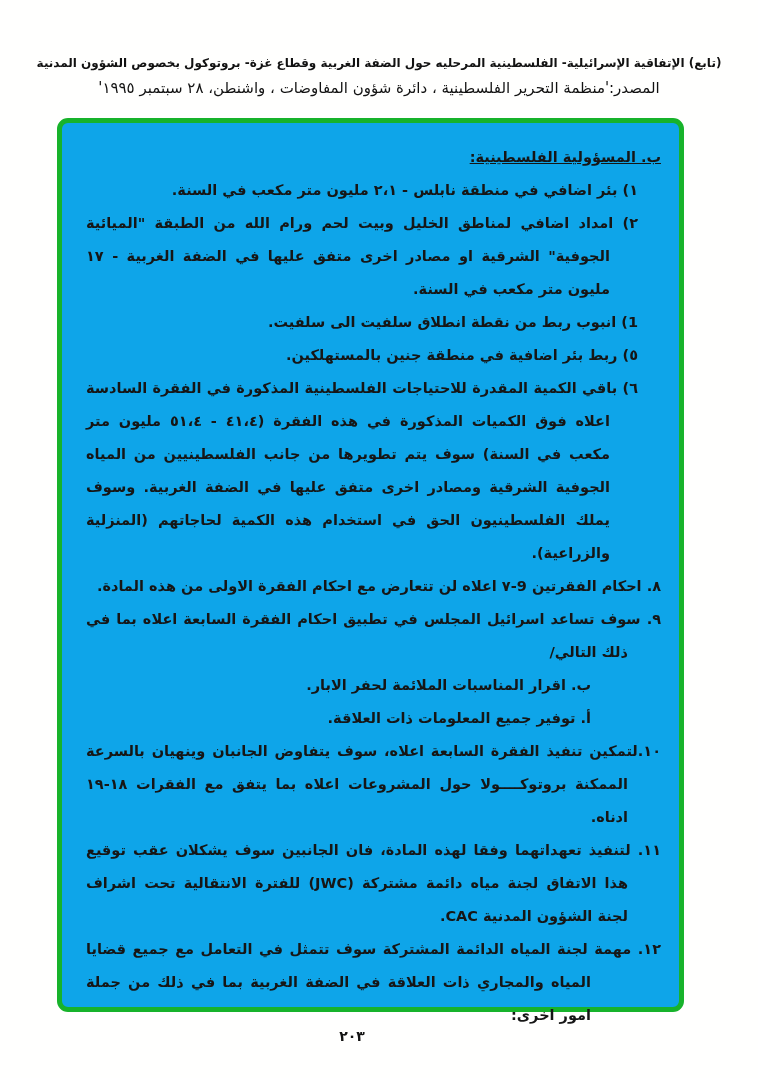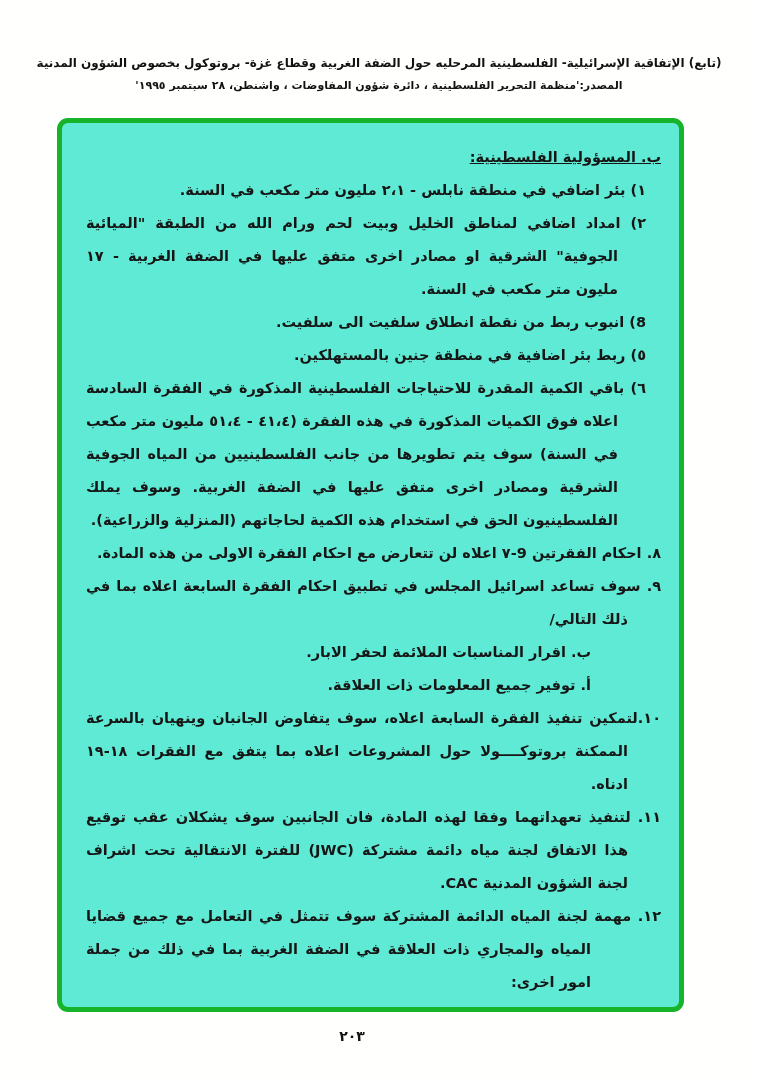"المصدر:'منظمة التحرير الفلسطينية ، دائرة" .doc-source { font-size: 11px -> 15px; font-weight: bold -> normal }
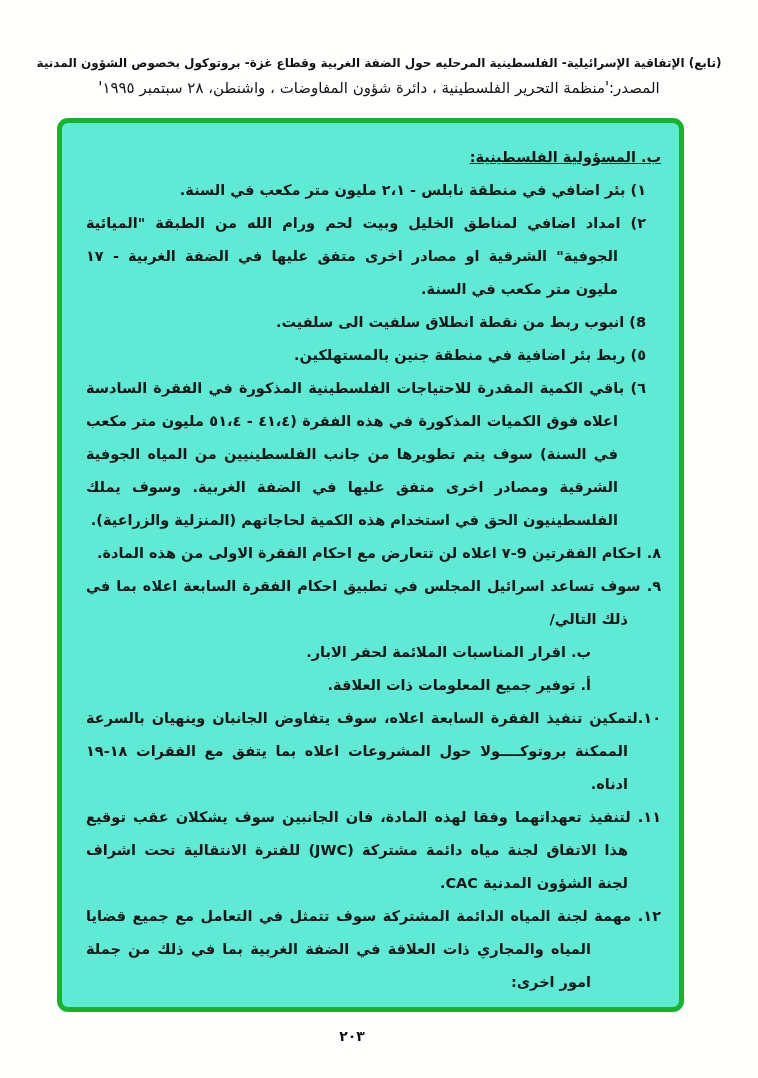"ب. المسؤولية الفلسطينية:" .content-frame { background: #5eead4 -> #0ea5e9 }
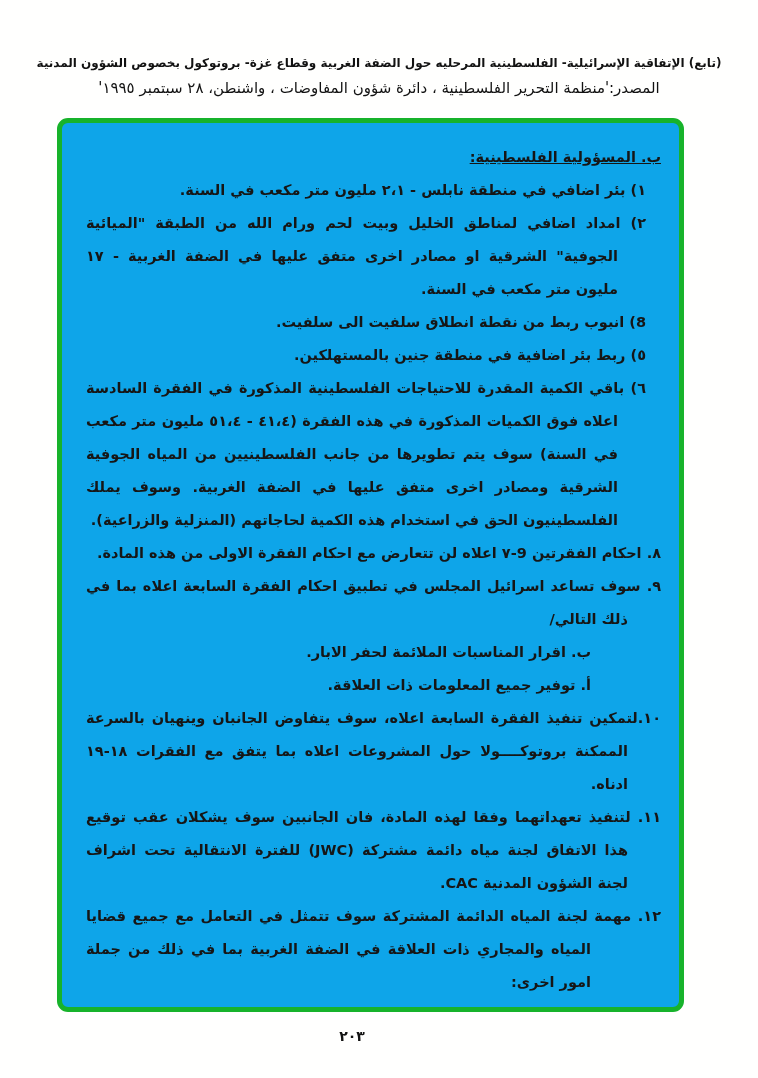"١) بئر اضافي في منطقة" .well-item { margin-right: 15px -> 23px }
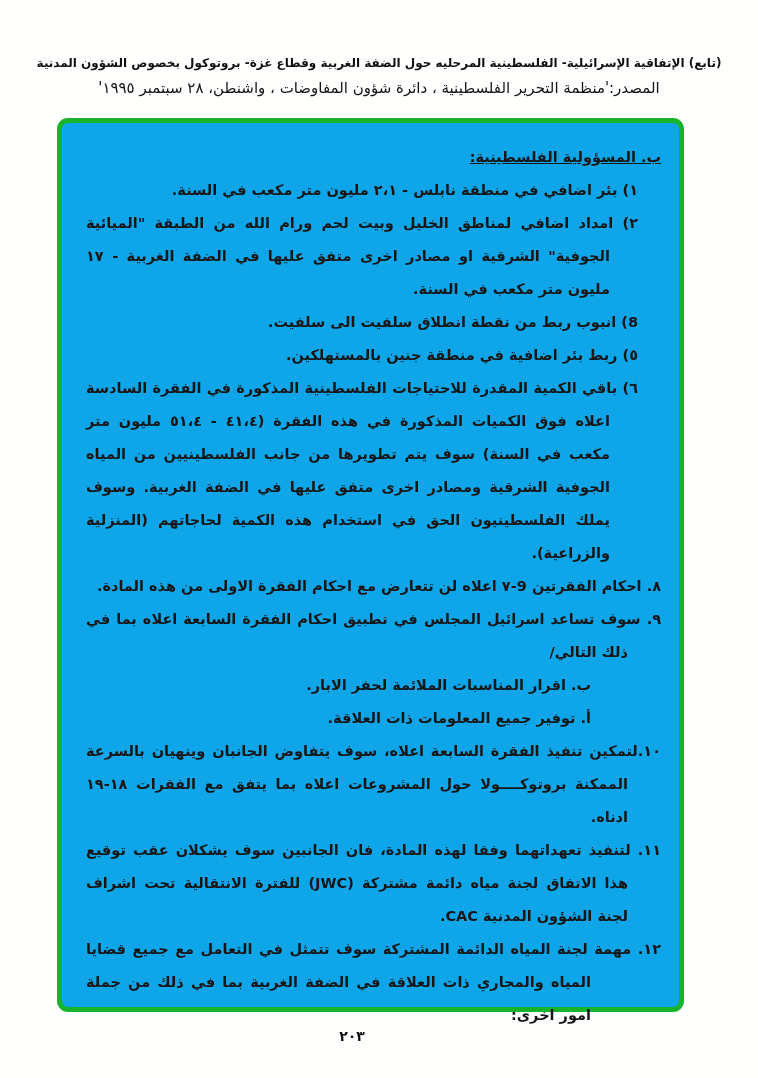"8) انبوب ربط من نقطة" div.well-item { text: 8 -> 1 }
